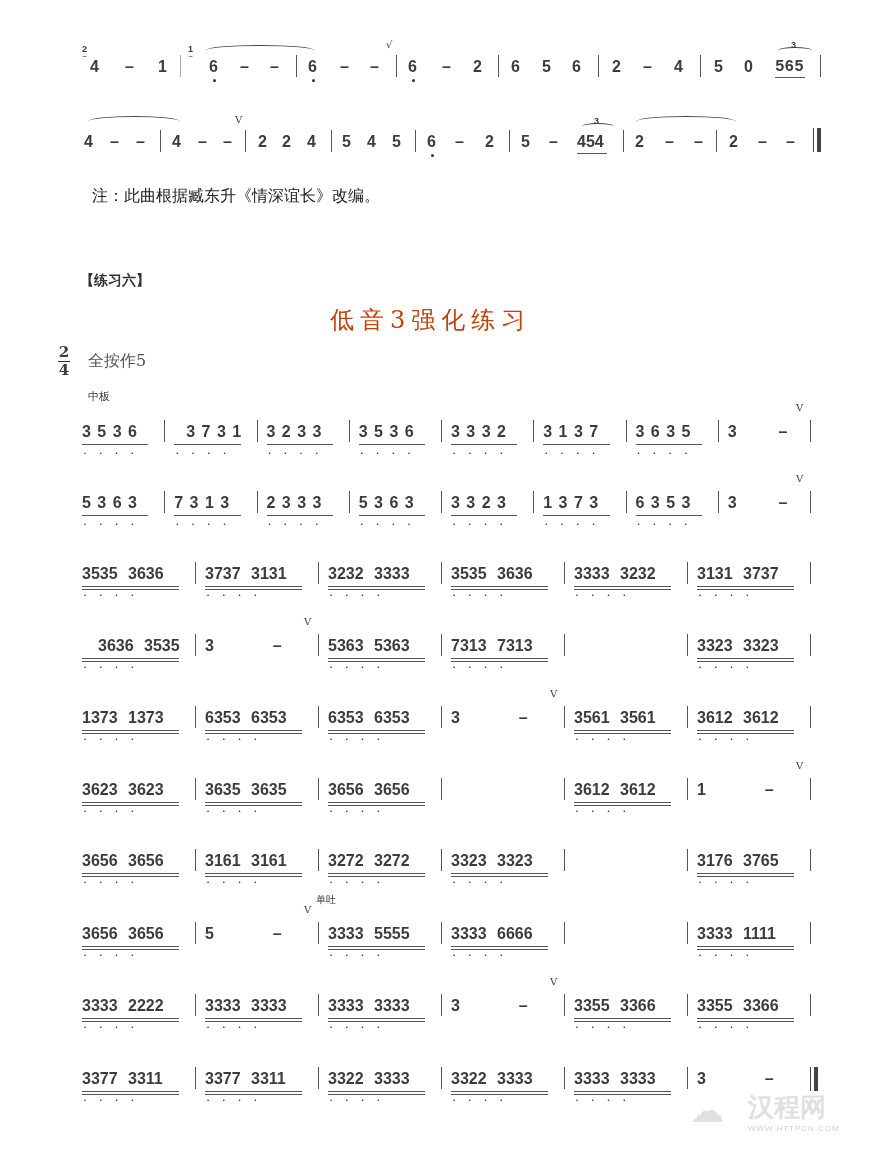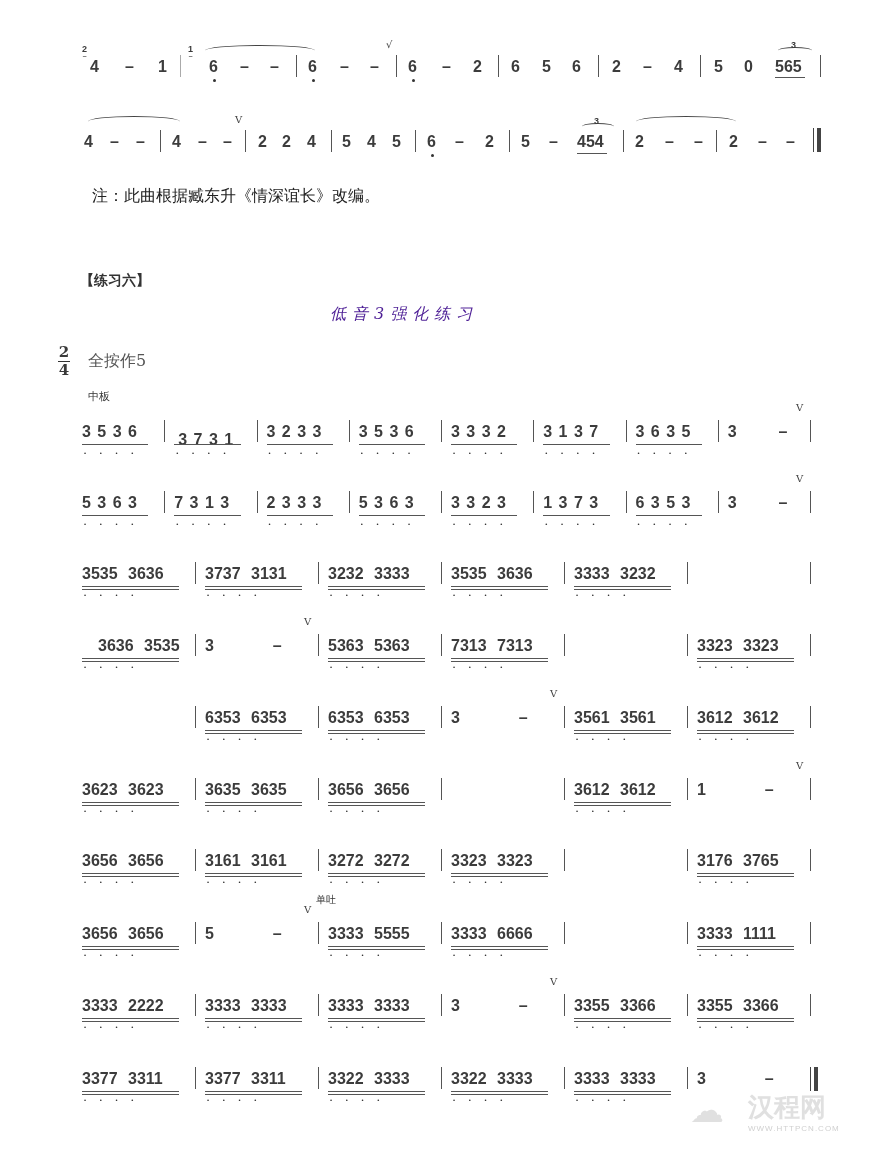"565" span.tok { font-family: none -> Liberation Mono, monospace }
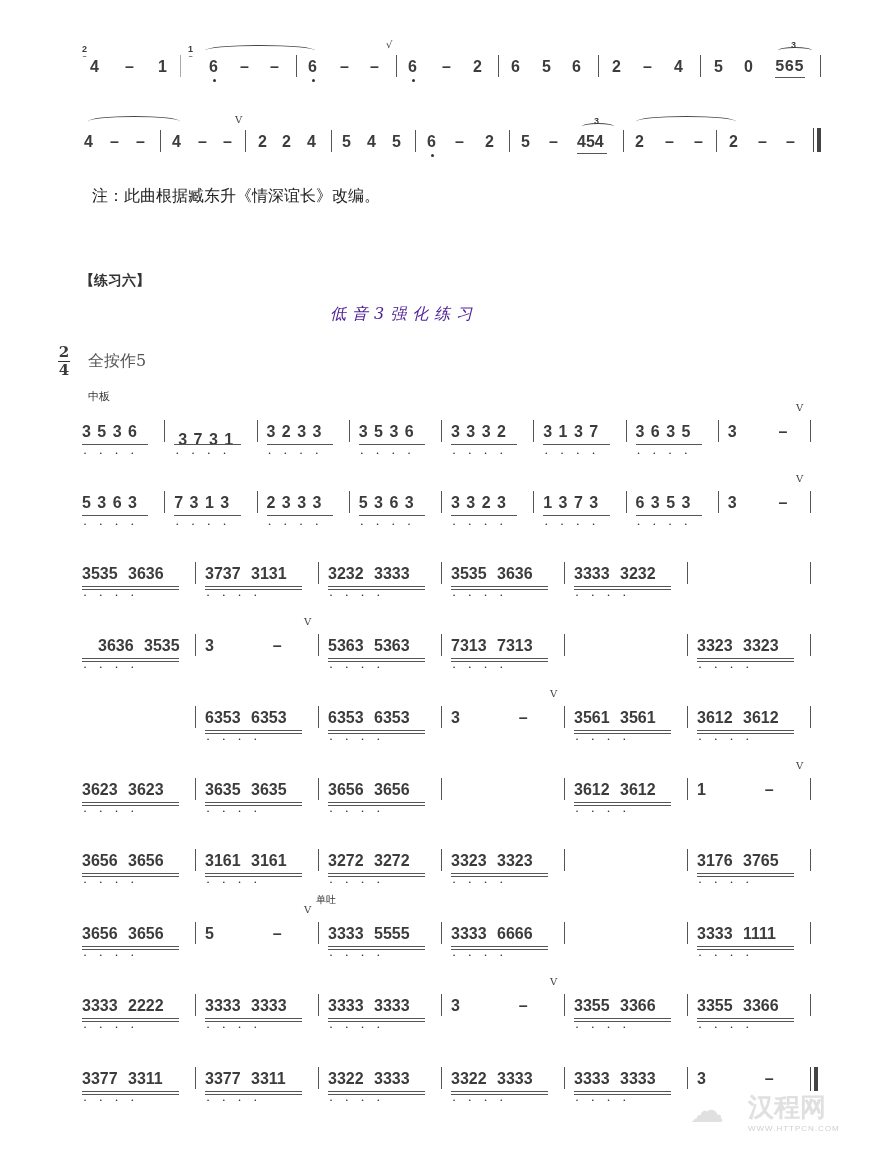"低音3强化练习" .title { color: #4c1d95 -> #c2410c; font-size: 16px -> 24px; font-style: italic -> none }
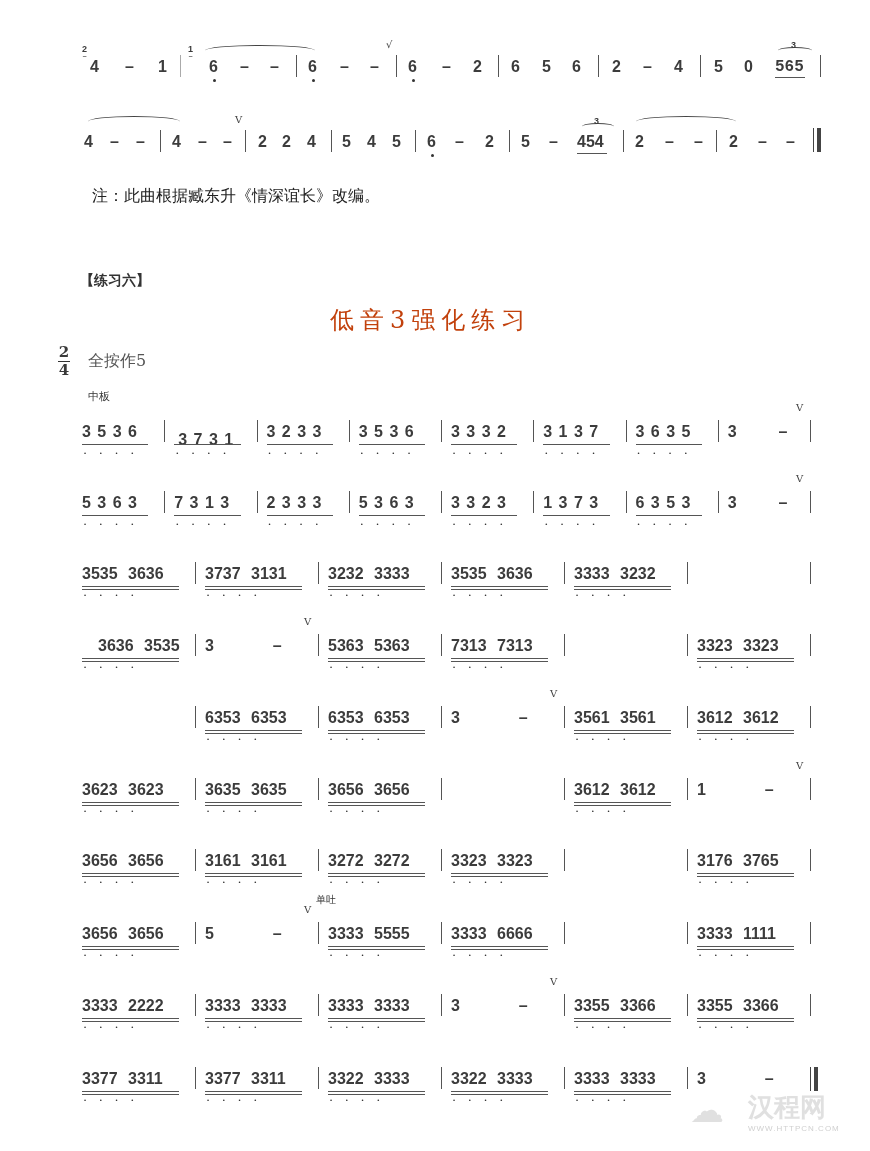"3 7 3 1" span.tok { left: 4px -> 12px; margin-top: 8px -> none }
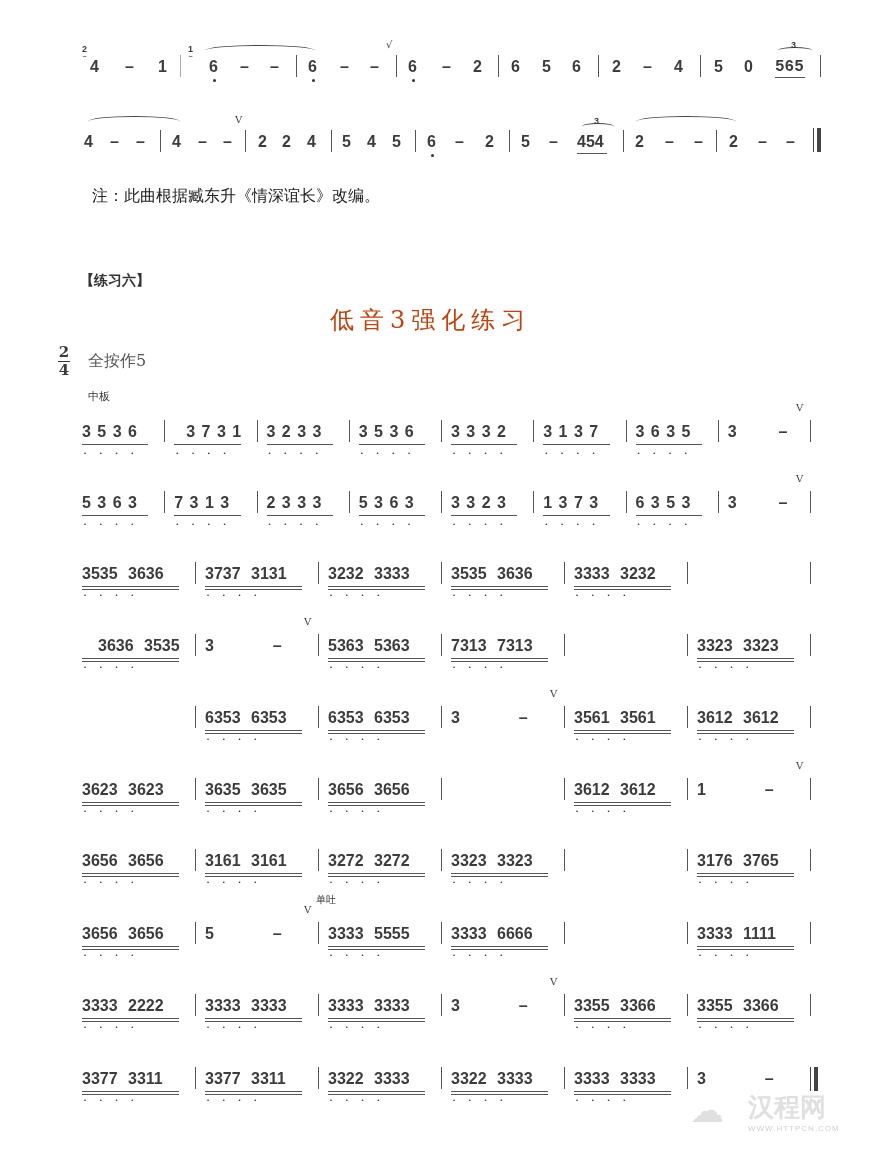"3131 3737" div { html: none -> <div> <span>3131 3737</span> <div></div> <div></div> <div>• • • •</div> </div> }
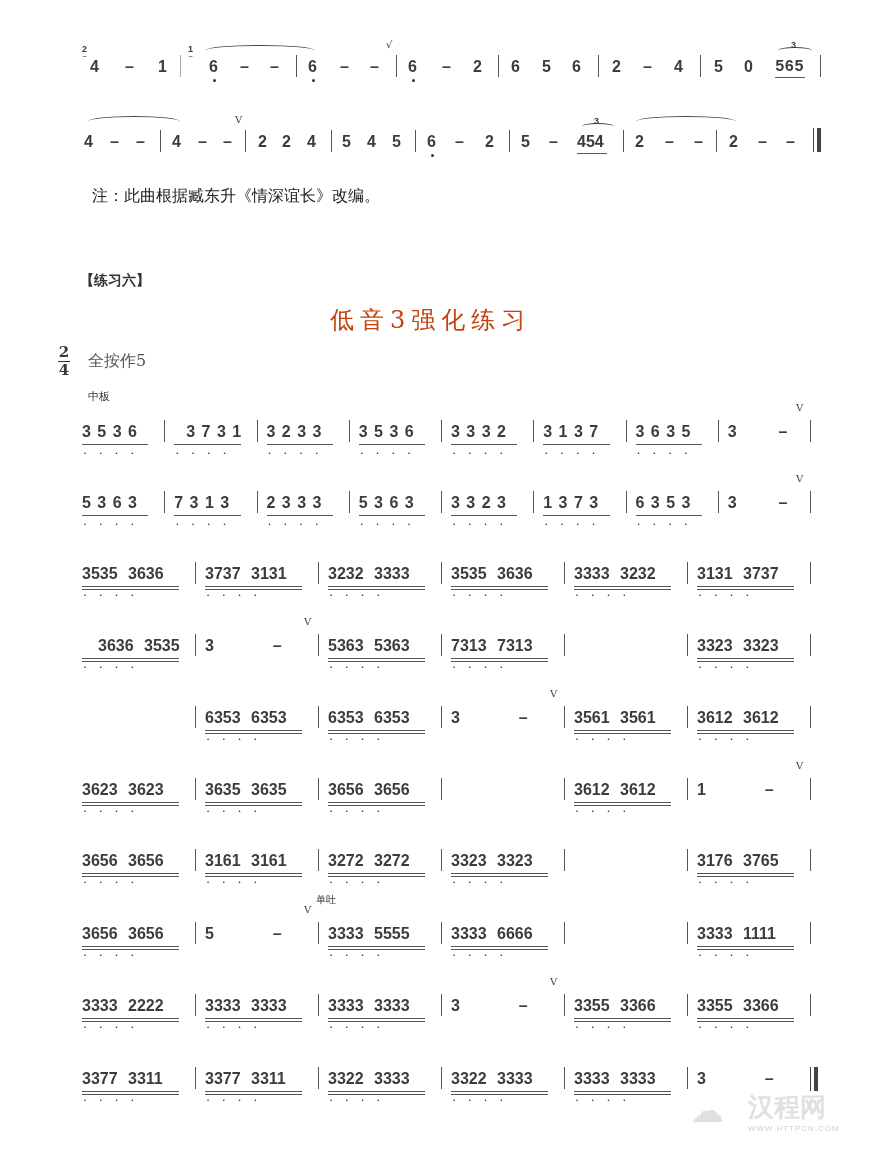"1373 1373" div { html: none -> <div> <span>1373 1373</span> <div></div> <div></div> <div>• • • •</div> </div> }
